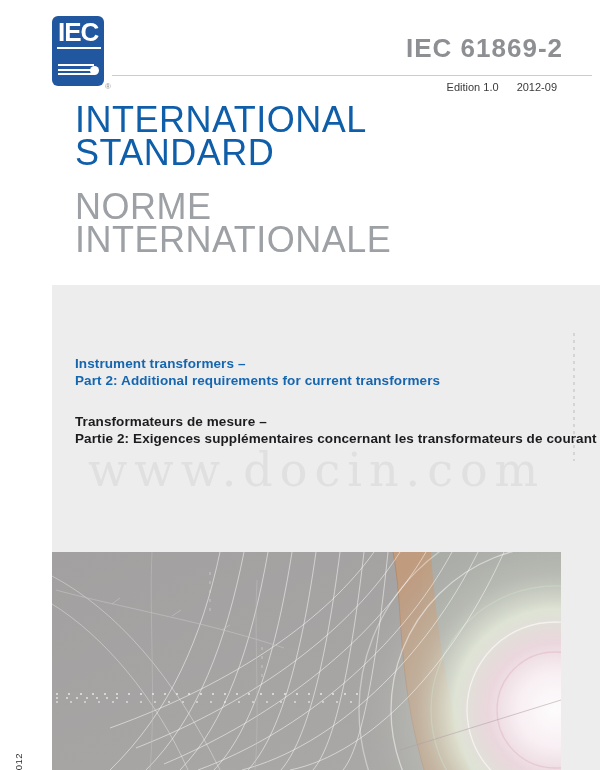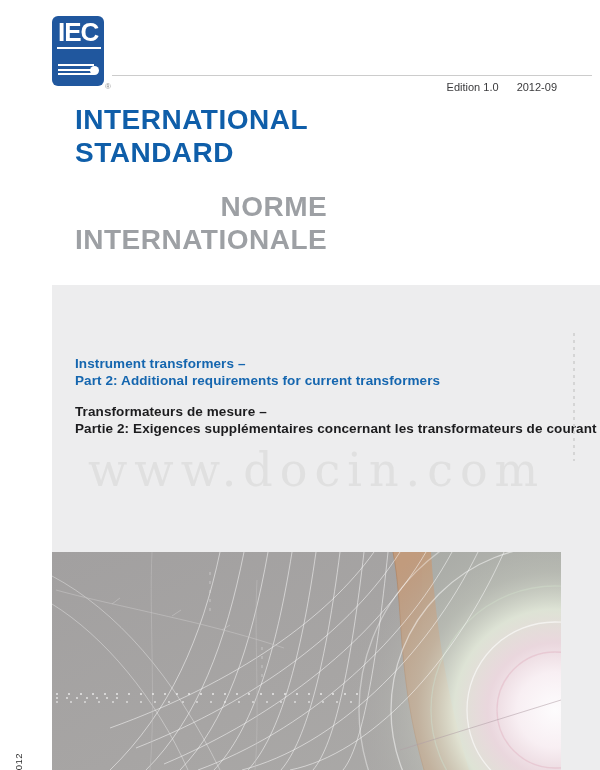"IEC 61869-2" div.doc-number { html: none -> <div>IEC 61869-2</div> }
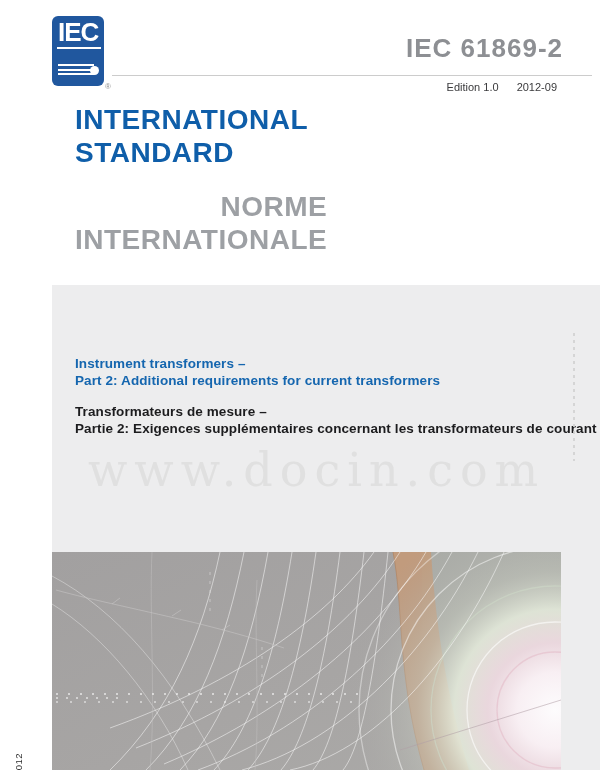"INTERNATIONAL" .std-title { font-size: 28px -> 36px; font-weight: bold -> normal }
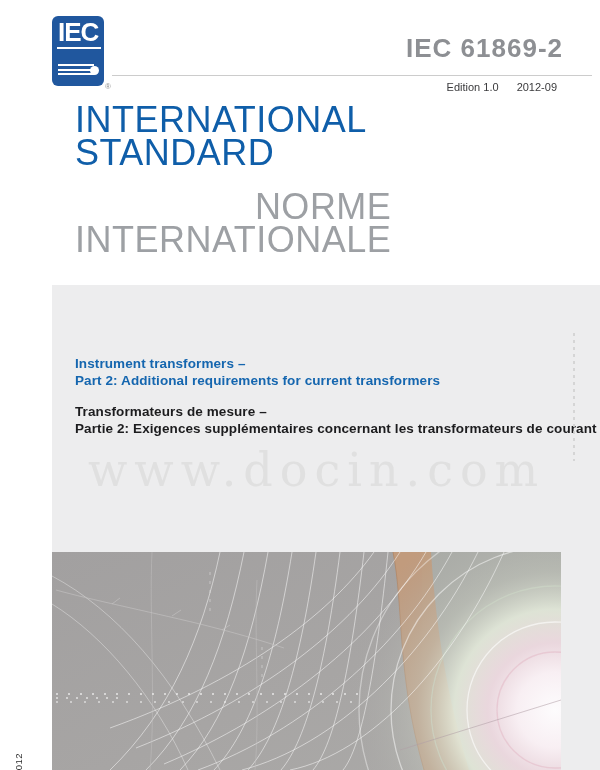"NORME" .std-title.fr { text-align: right -> none }
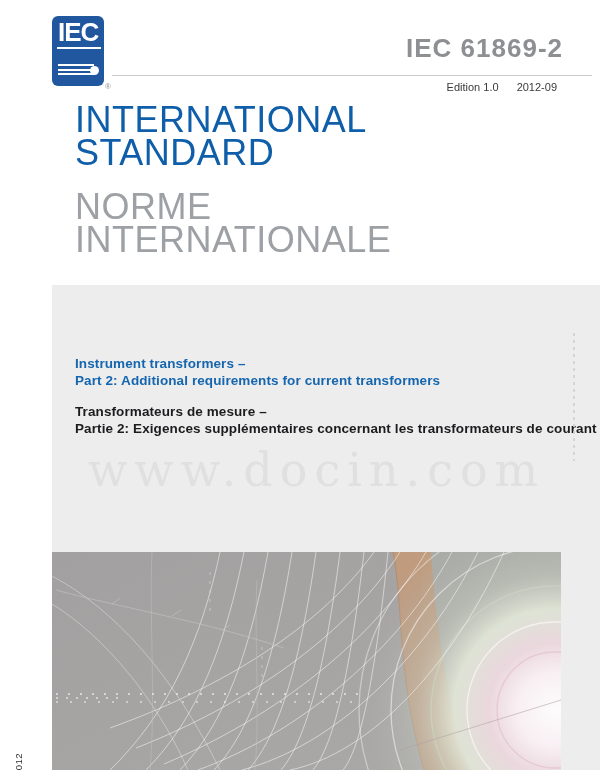"Transformateurs de mesure –" .subject.fr { top: 118px -> 128px }
